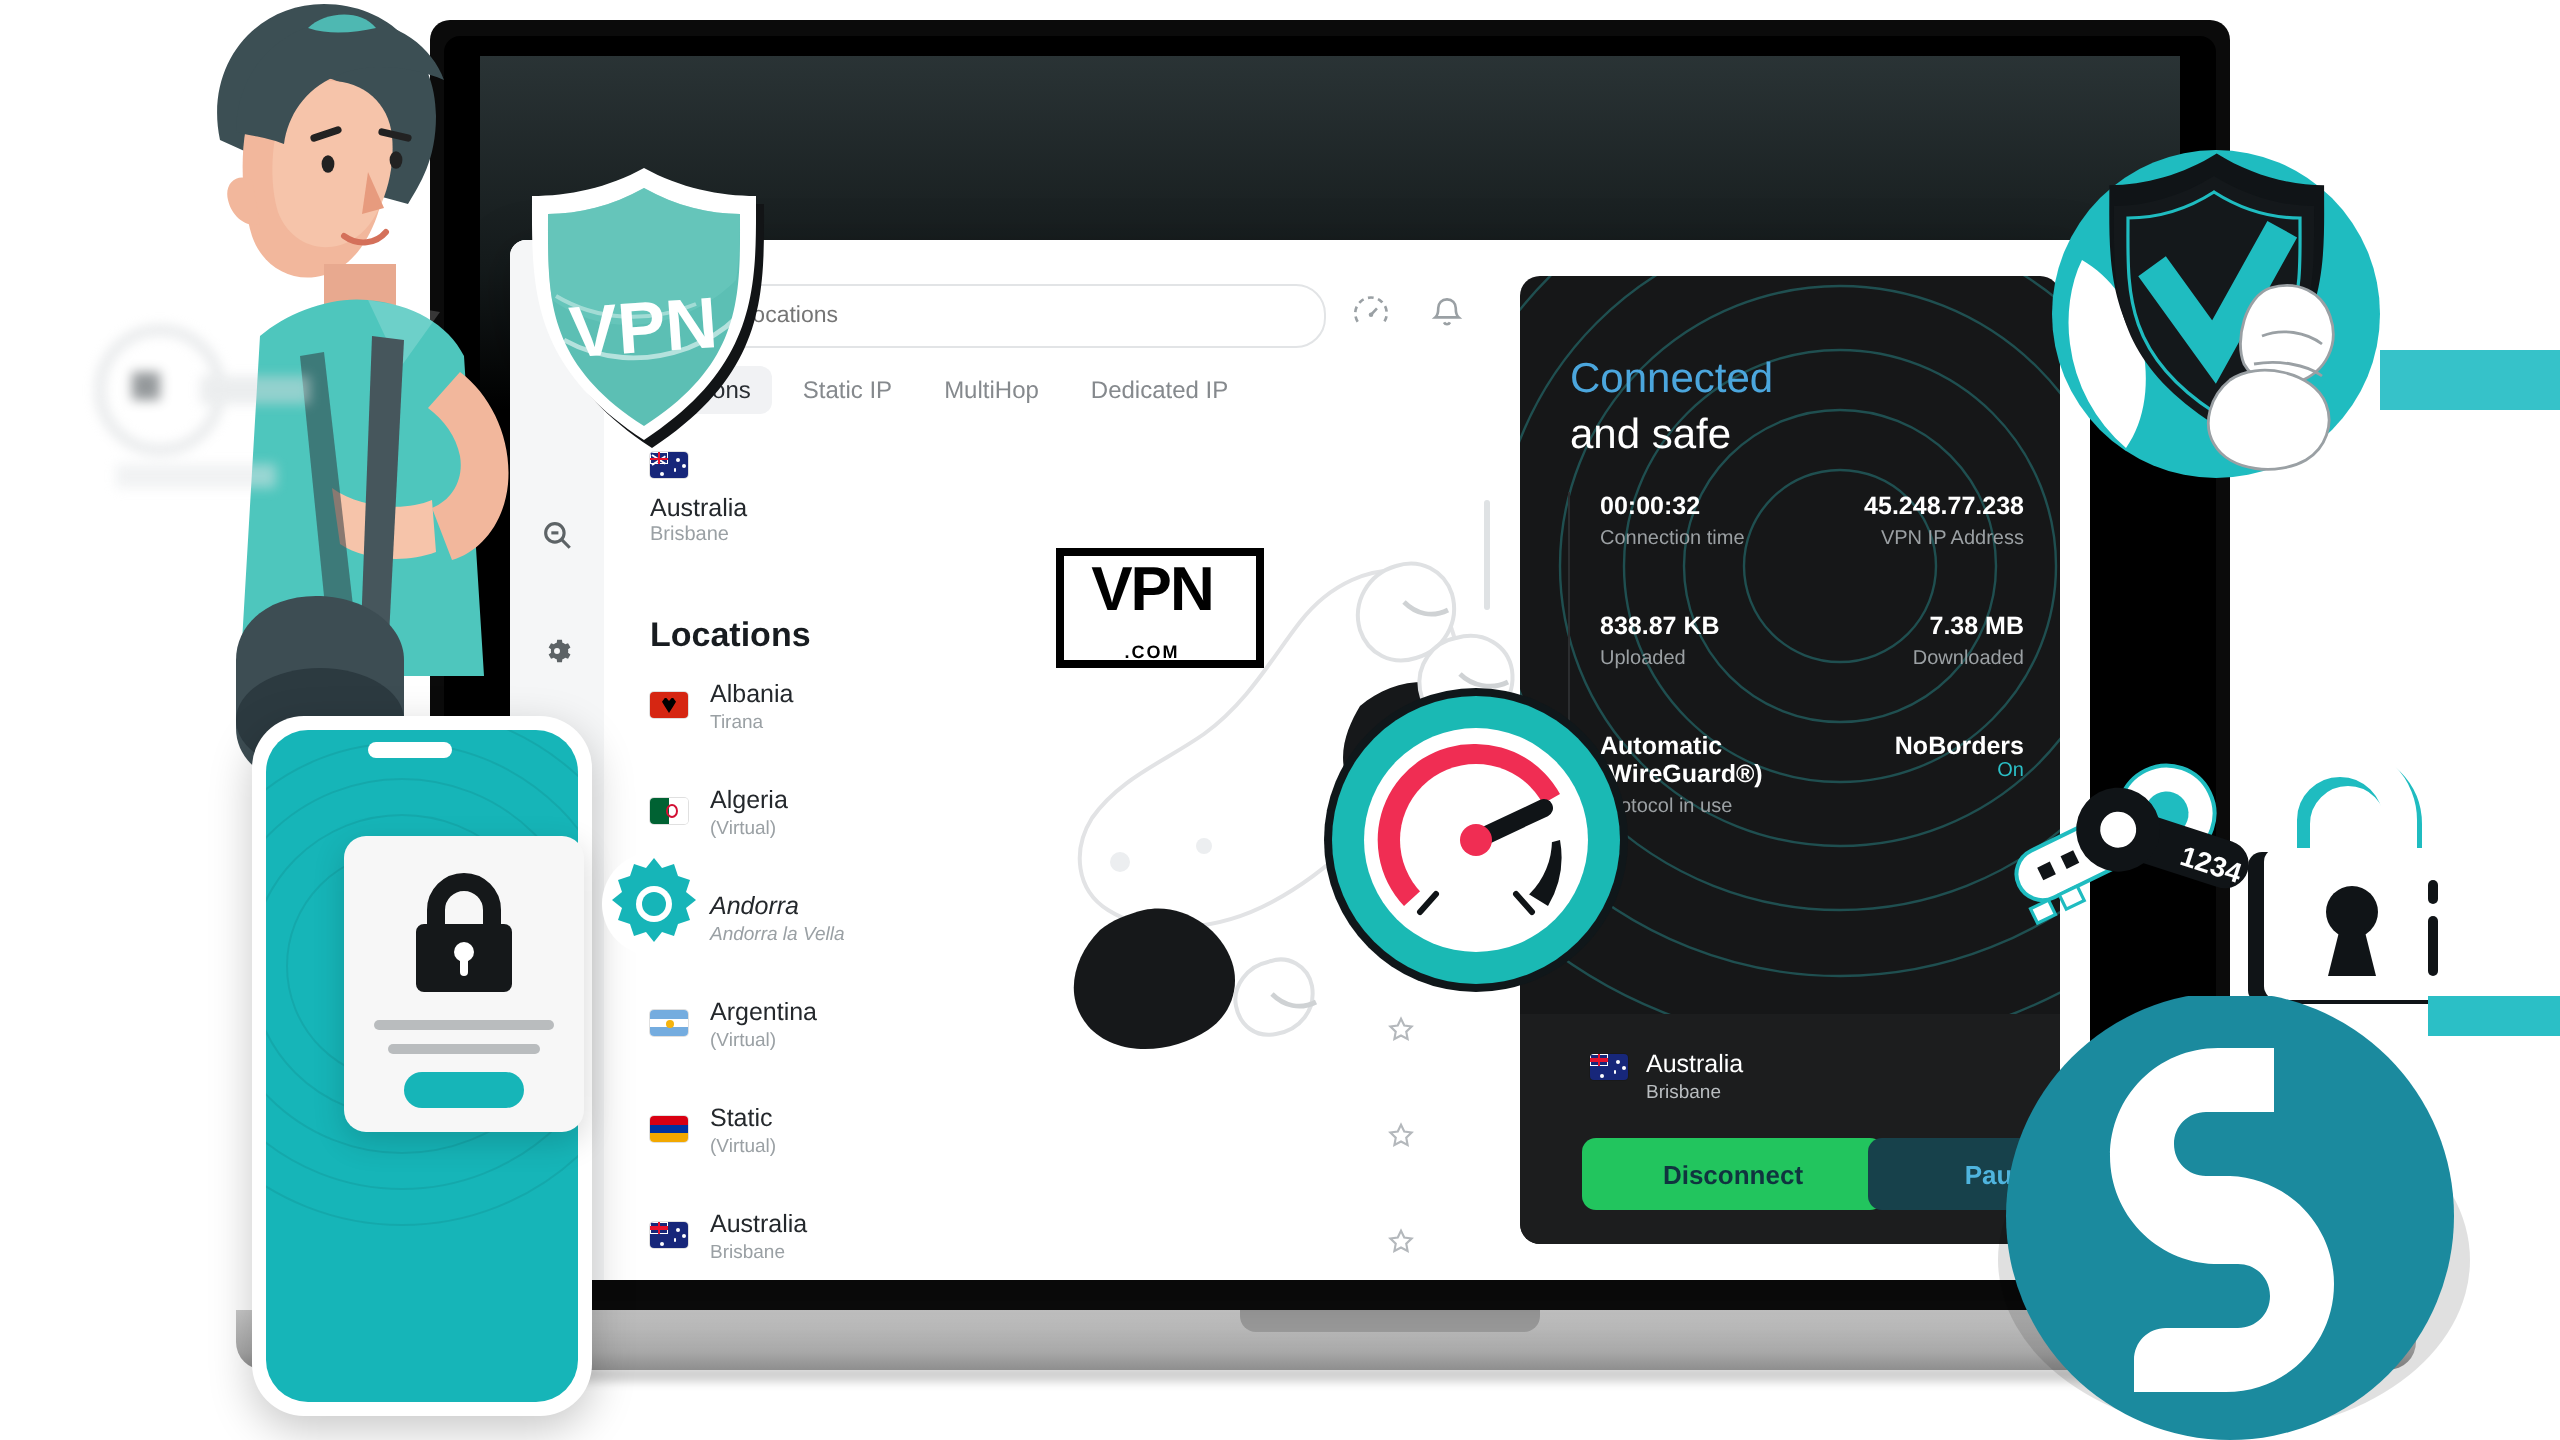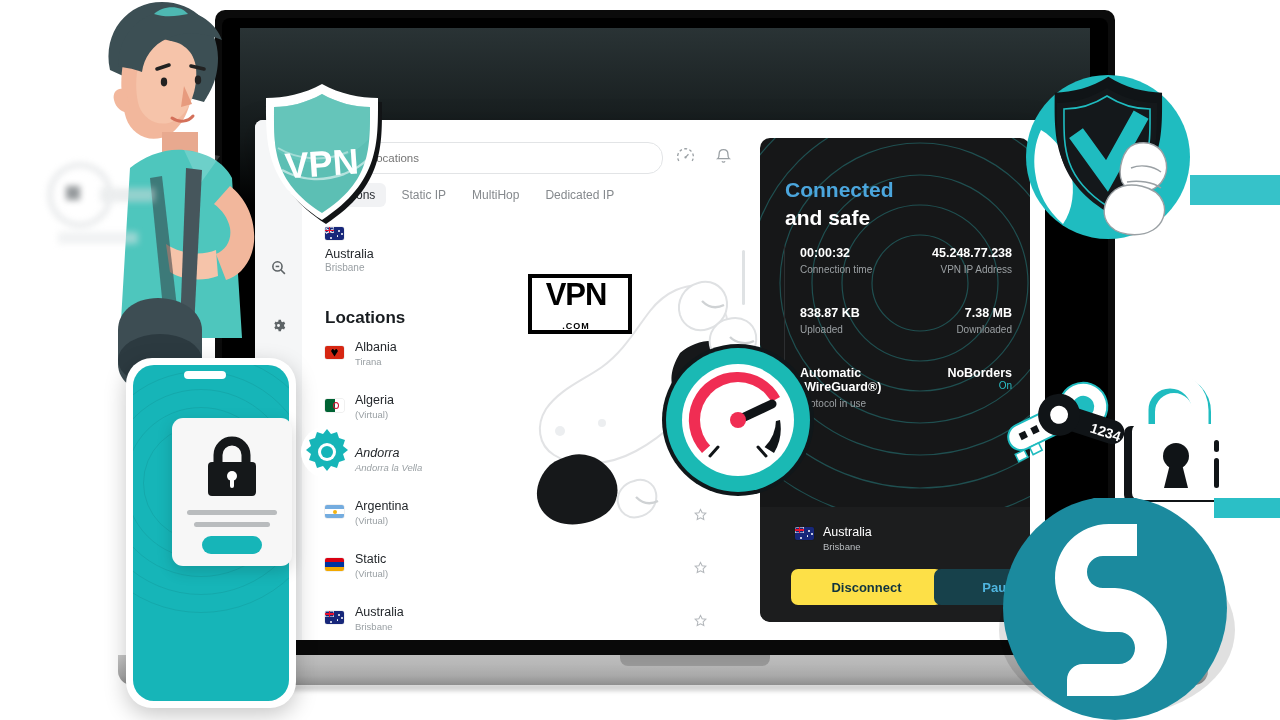"Connected" .panel-title { font-weight: bold -> normal }
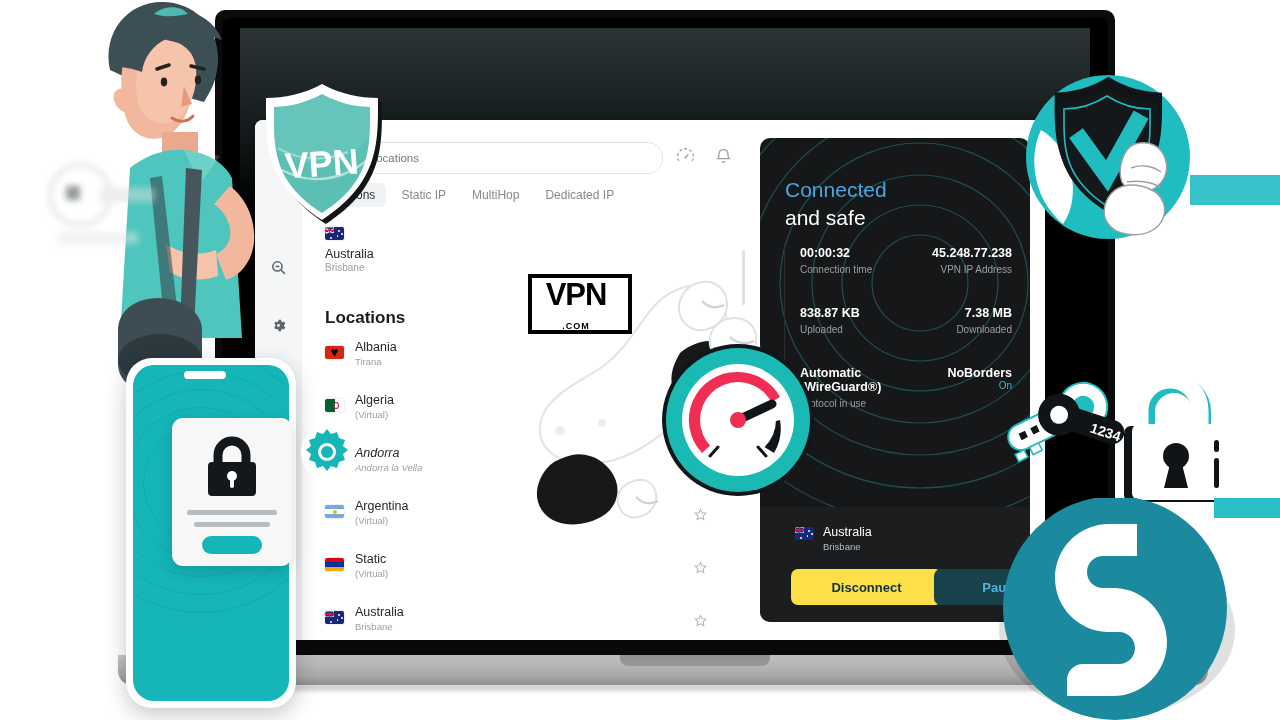"Disconnect" .btn-disconnect { background: #fde047 -> #22c55e }
